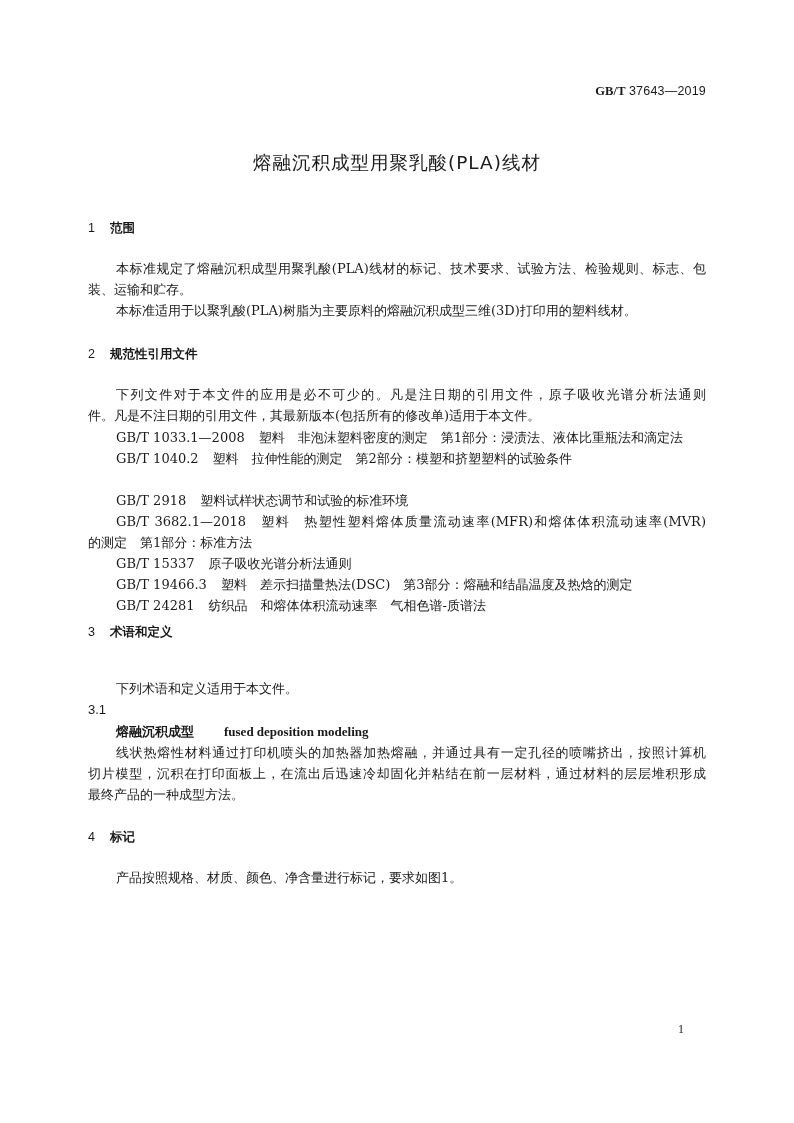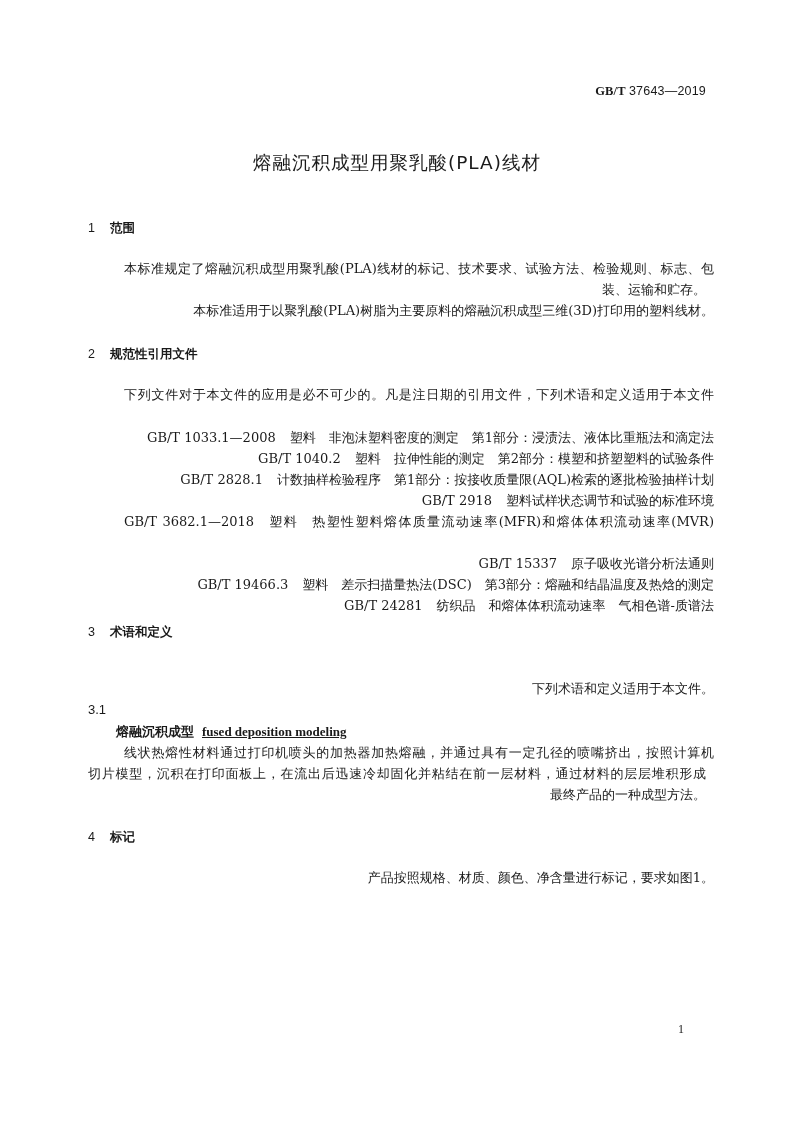"本标准规定了熔融沉积成型用聚乳酸(PLA)线材的标记、技术要求、试验方法、检验规" .indent { margin-left: 8px -> none }
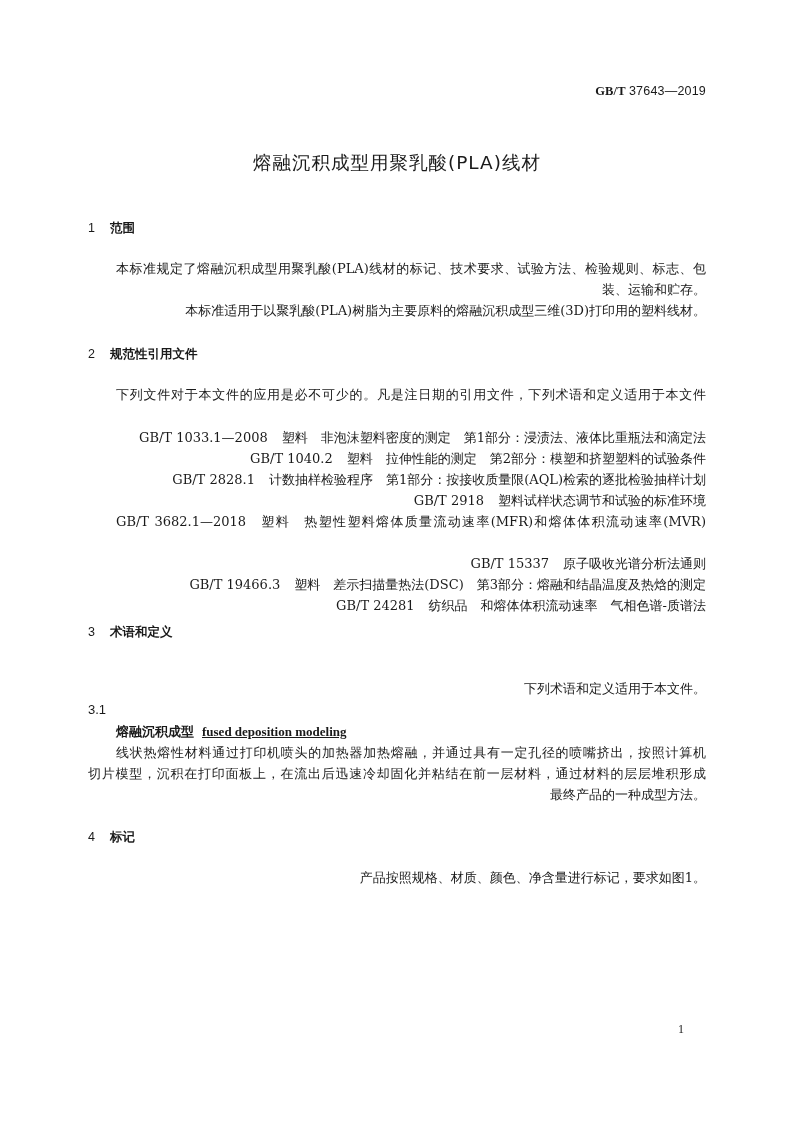"装、运输和贮存。" .line { text-align: right -> none }
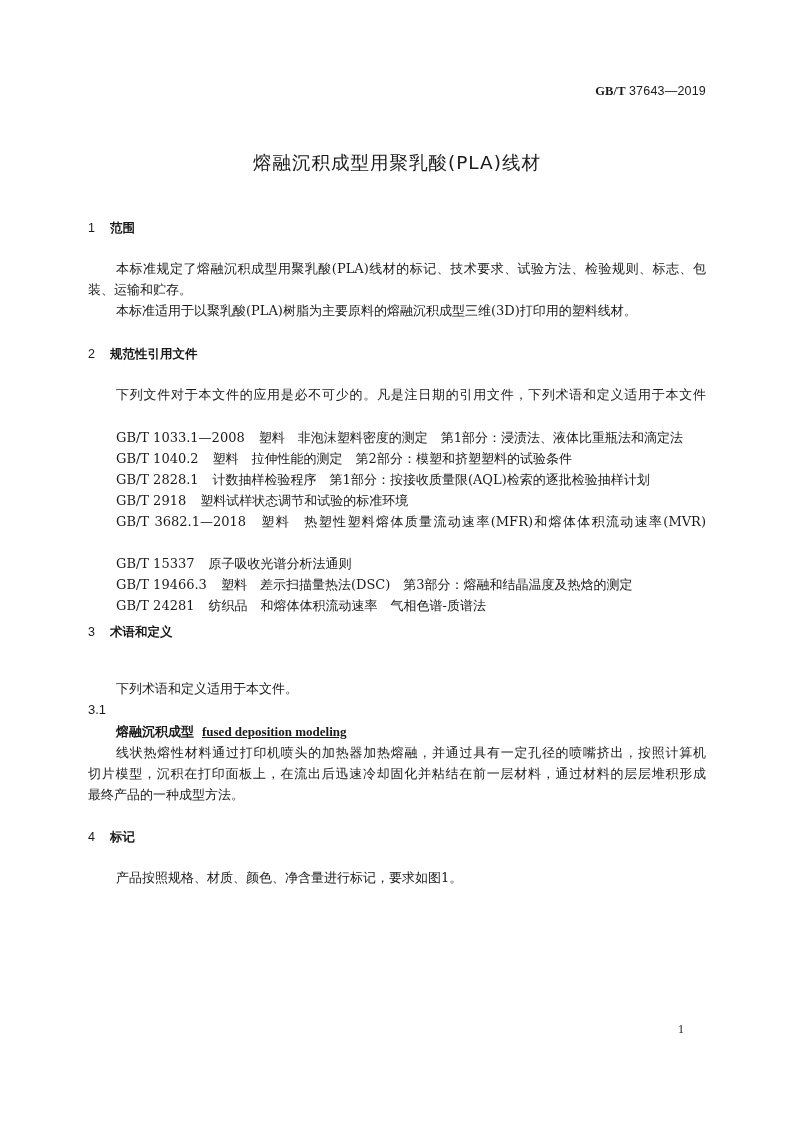"下列文件对于本文件的应用是必不可少的。凡是注日期的引用文件，下列术语和定义适用于" div.line { text: 下列术语和定义适用于本文件 -> 原子吸收光谱分析法通则 }
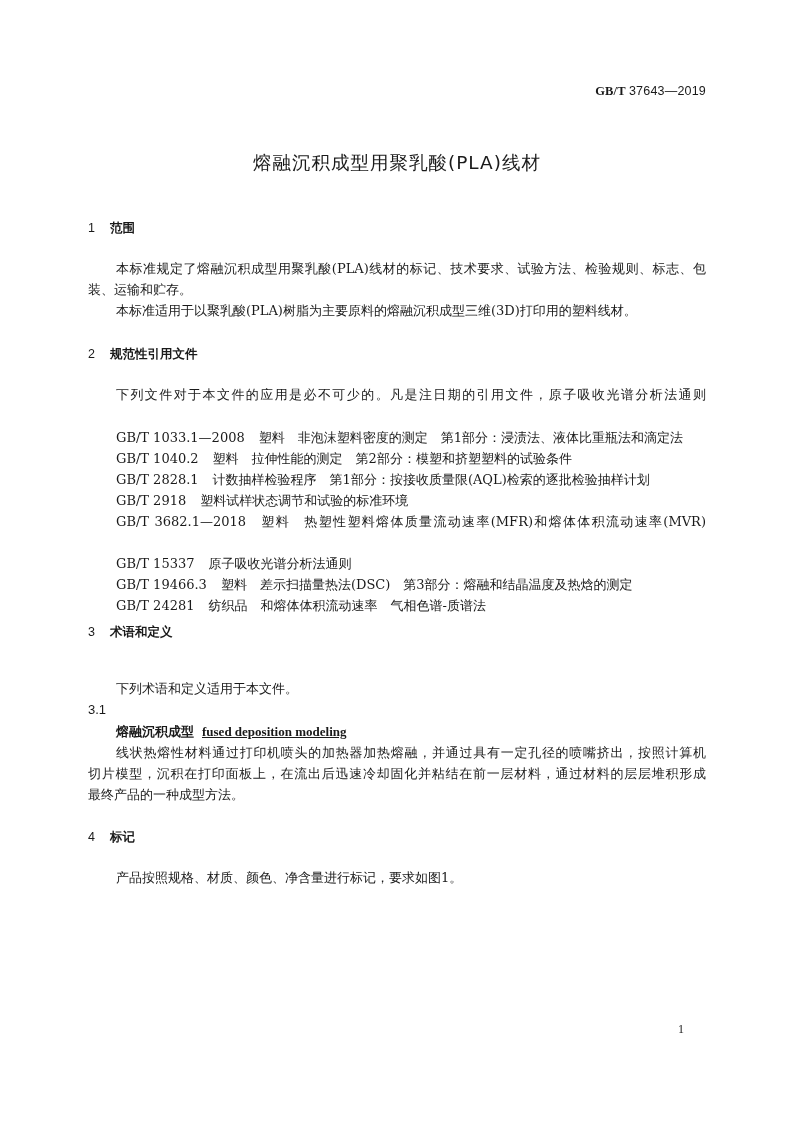"件。凡是不注日期的引用文件，其最新版本(包括所有的修改单)适用于本文件。" div.line { html: none -> <div>件。凡是不注日期的引用文件，其最新版本(包括所有的修改单)适用于本文件。</div> }
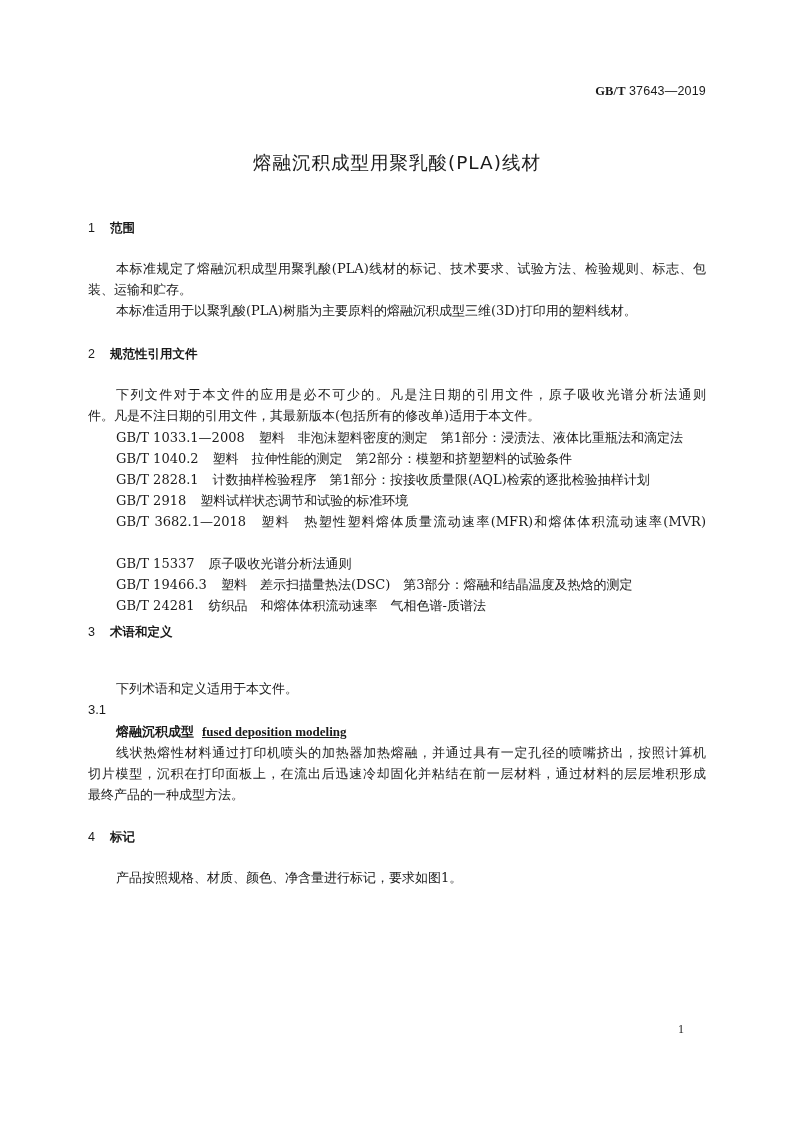"GB/T 2828.1 计数抽样检验程序" div.line { html: <div> <span>GB/T 2828.1</span><span></span><span>计数抽样检验程序 第1部分：按接收质量限(AQL)检索的逐批检验抽样计划</span> </div> -> none }
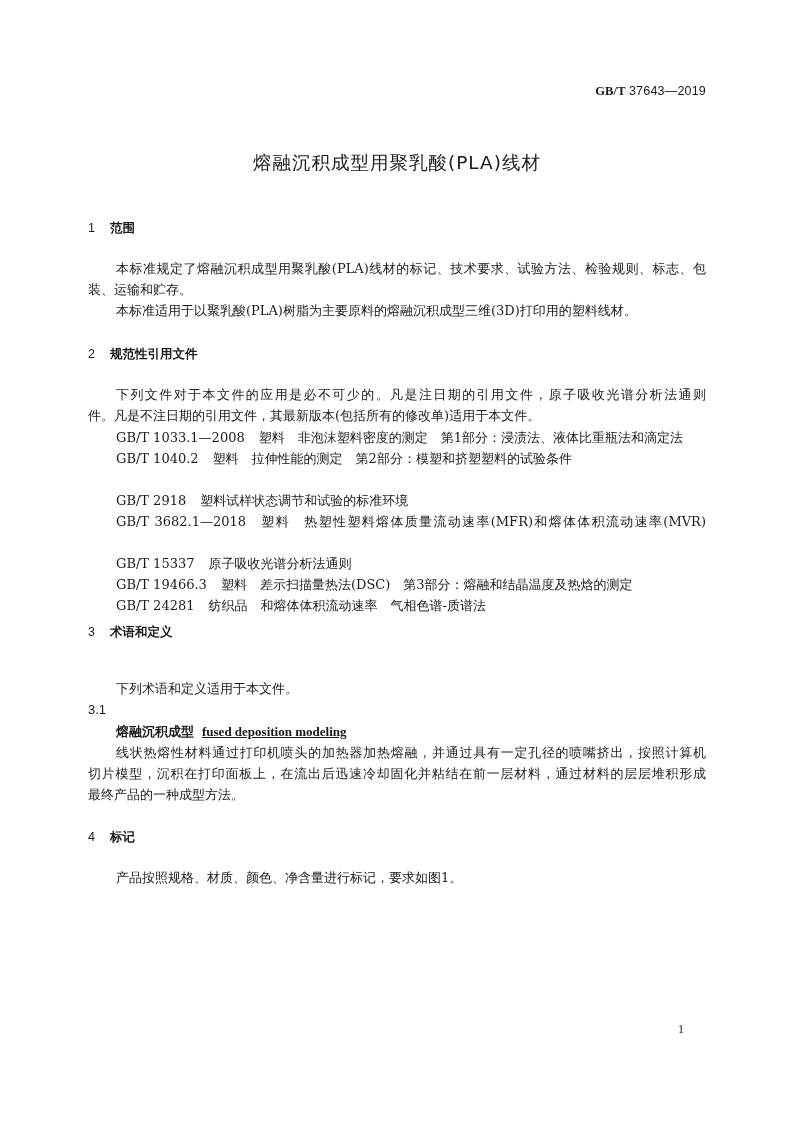"的测定 第1部分：标准方法" div.line { html: none -> <div>的测定 第1部分：标准方法</div> }
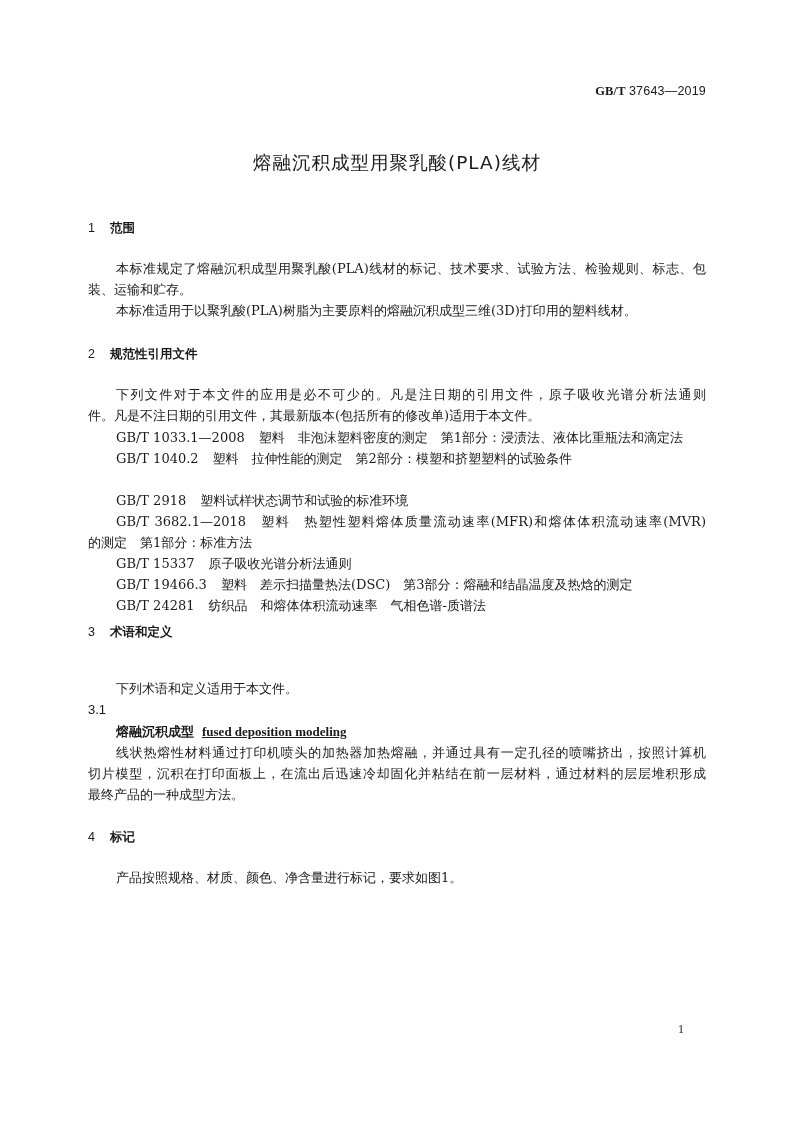"fused deposition modeling" .term .en { margin-left: 8px -> 30px; text-decoration: underline -> none }
